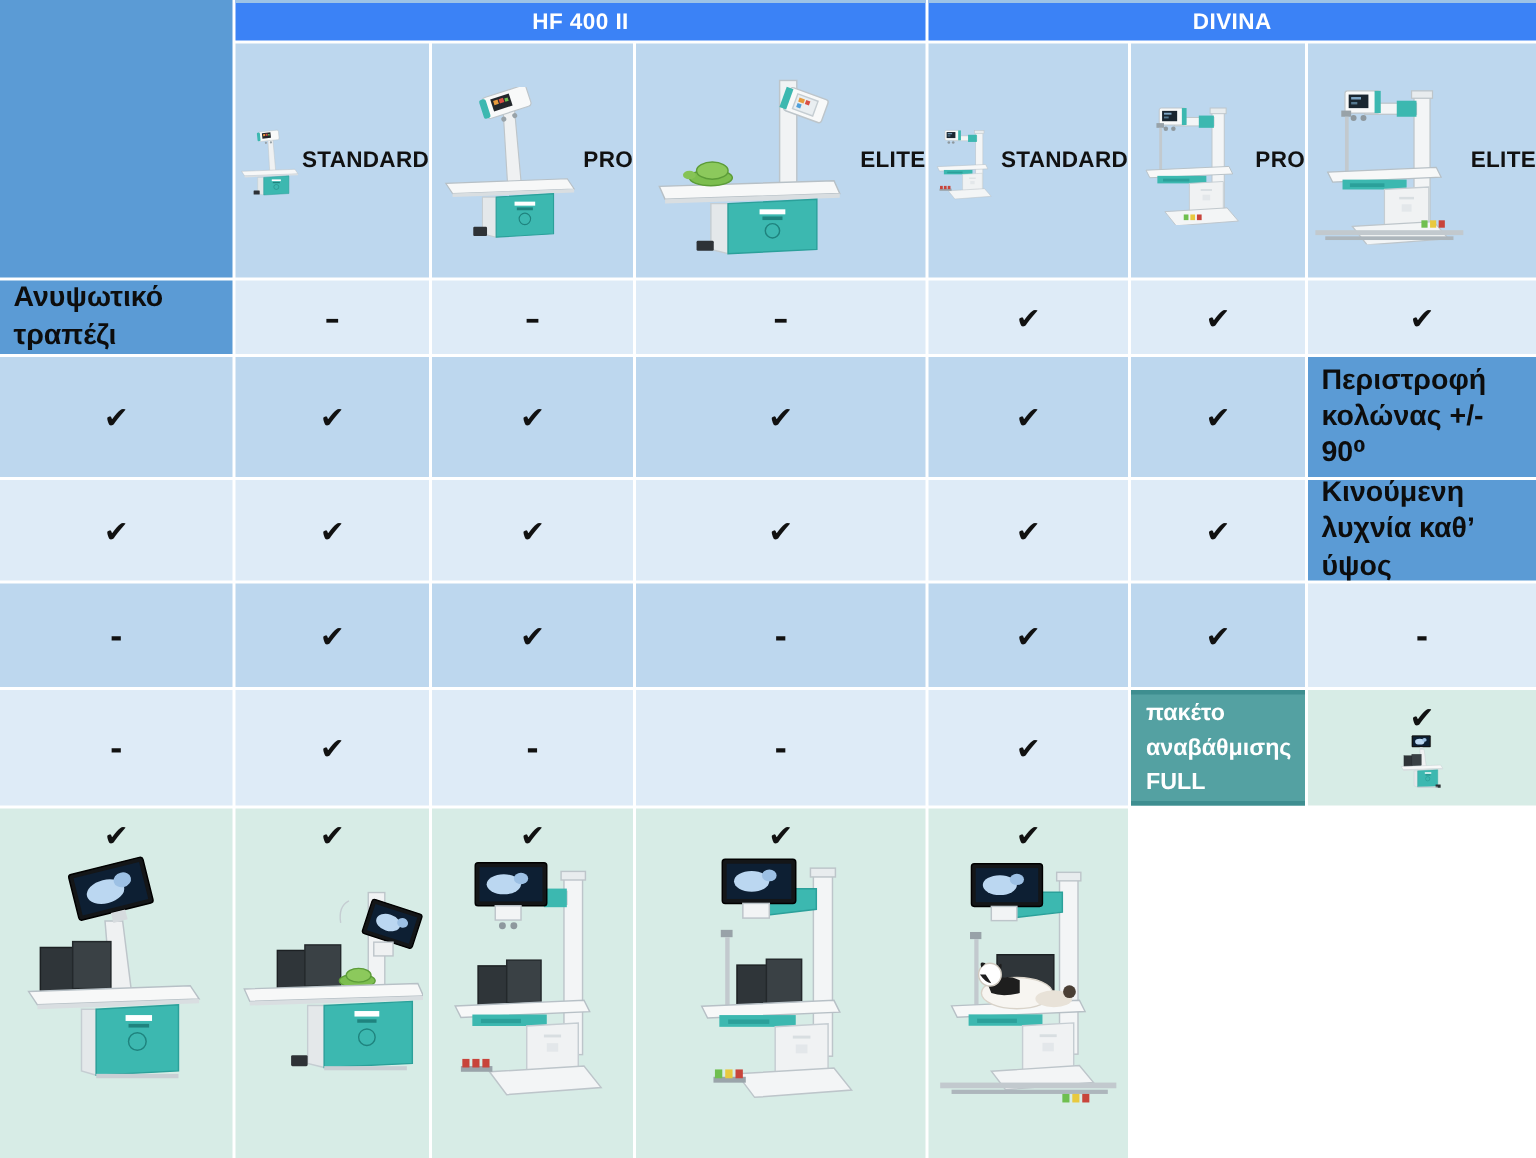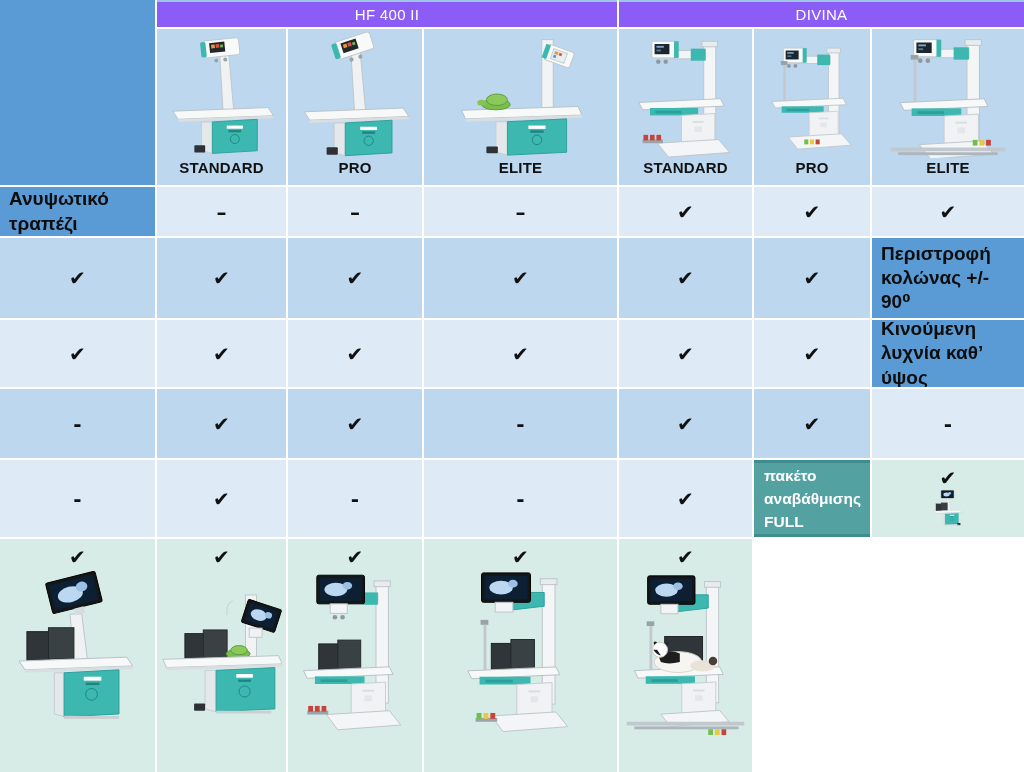"HF 400 II" .gh { background: #8b5cf6 -> #3b82f6; font-weight: 400 -> 700 }
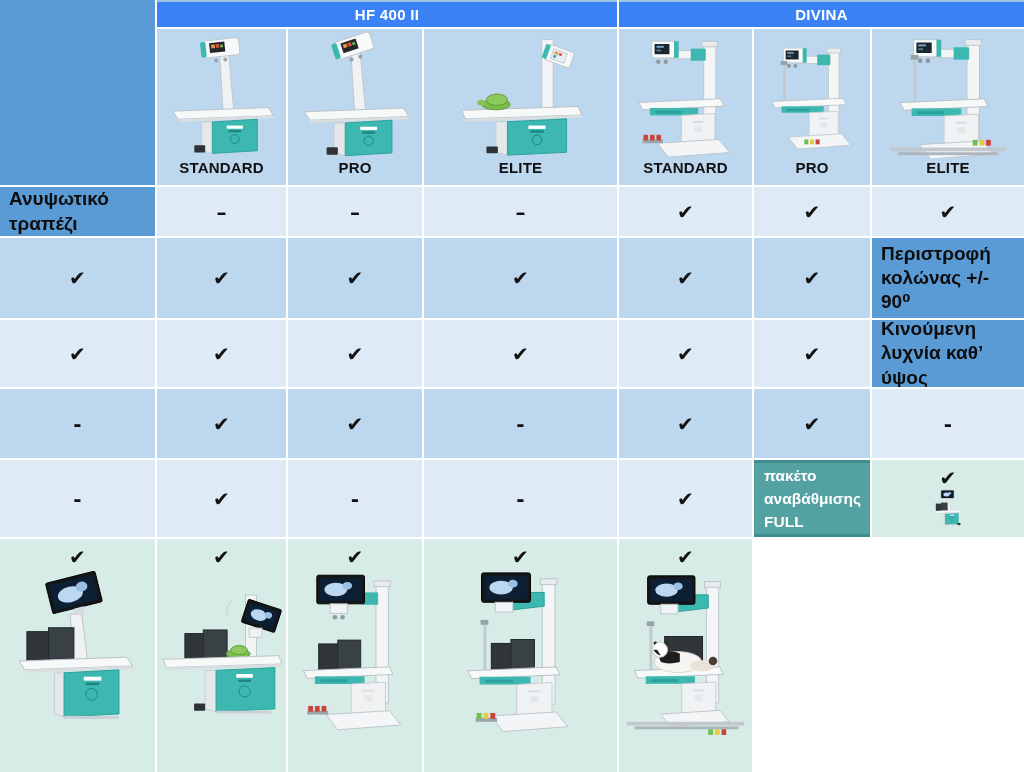"STANDARD" .img-cell { flex-direction: column -> row; justify-content: flex-start -> center }
